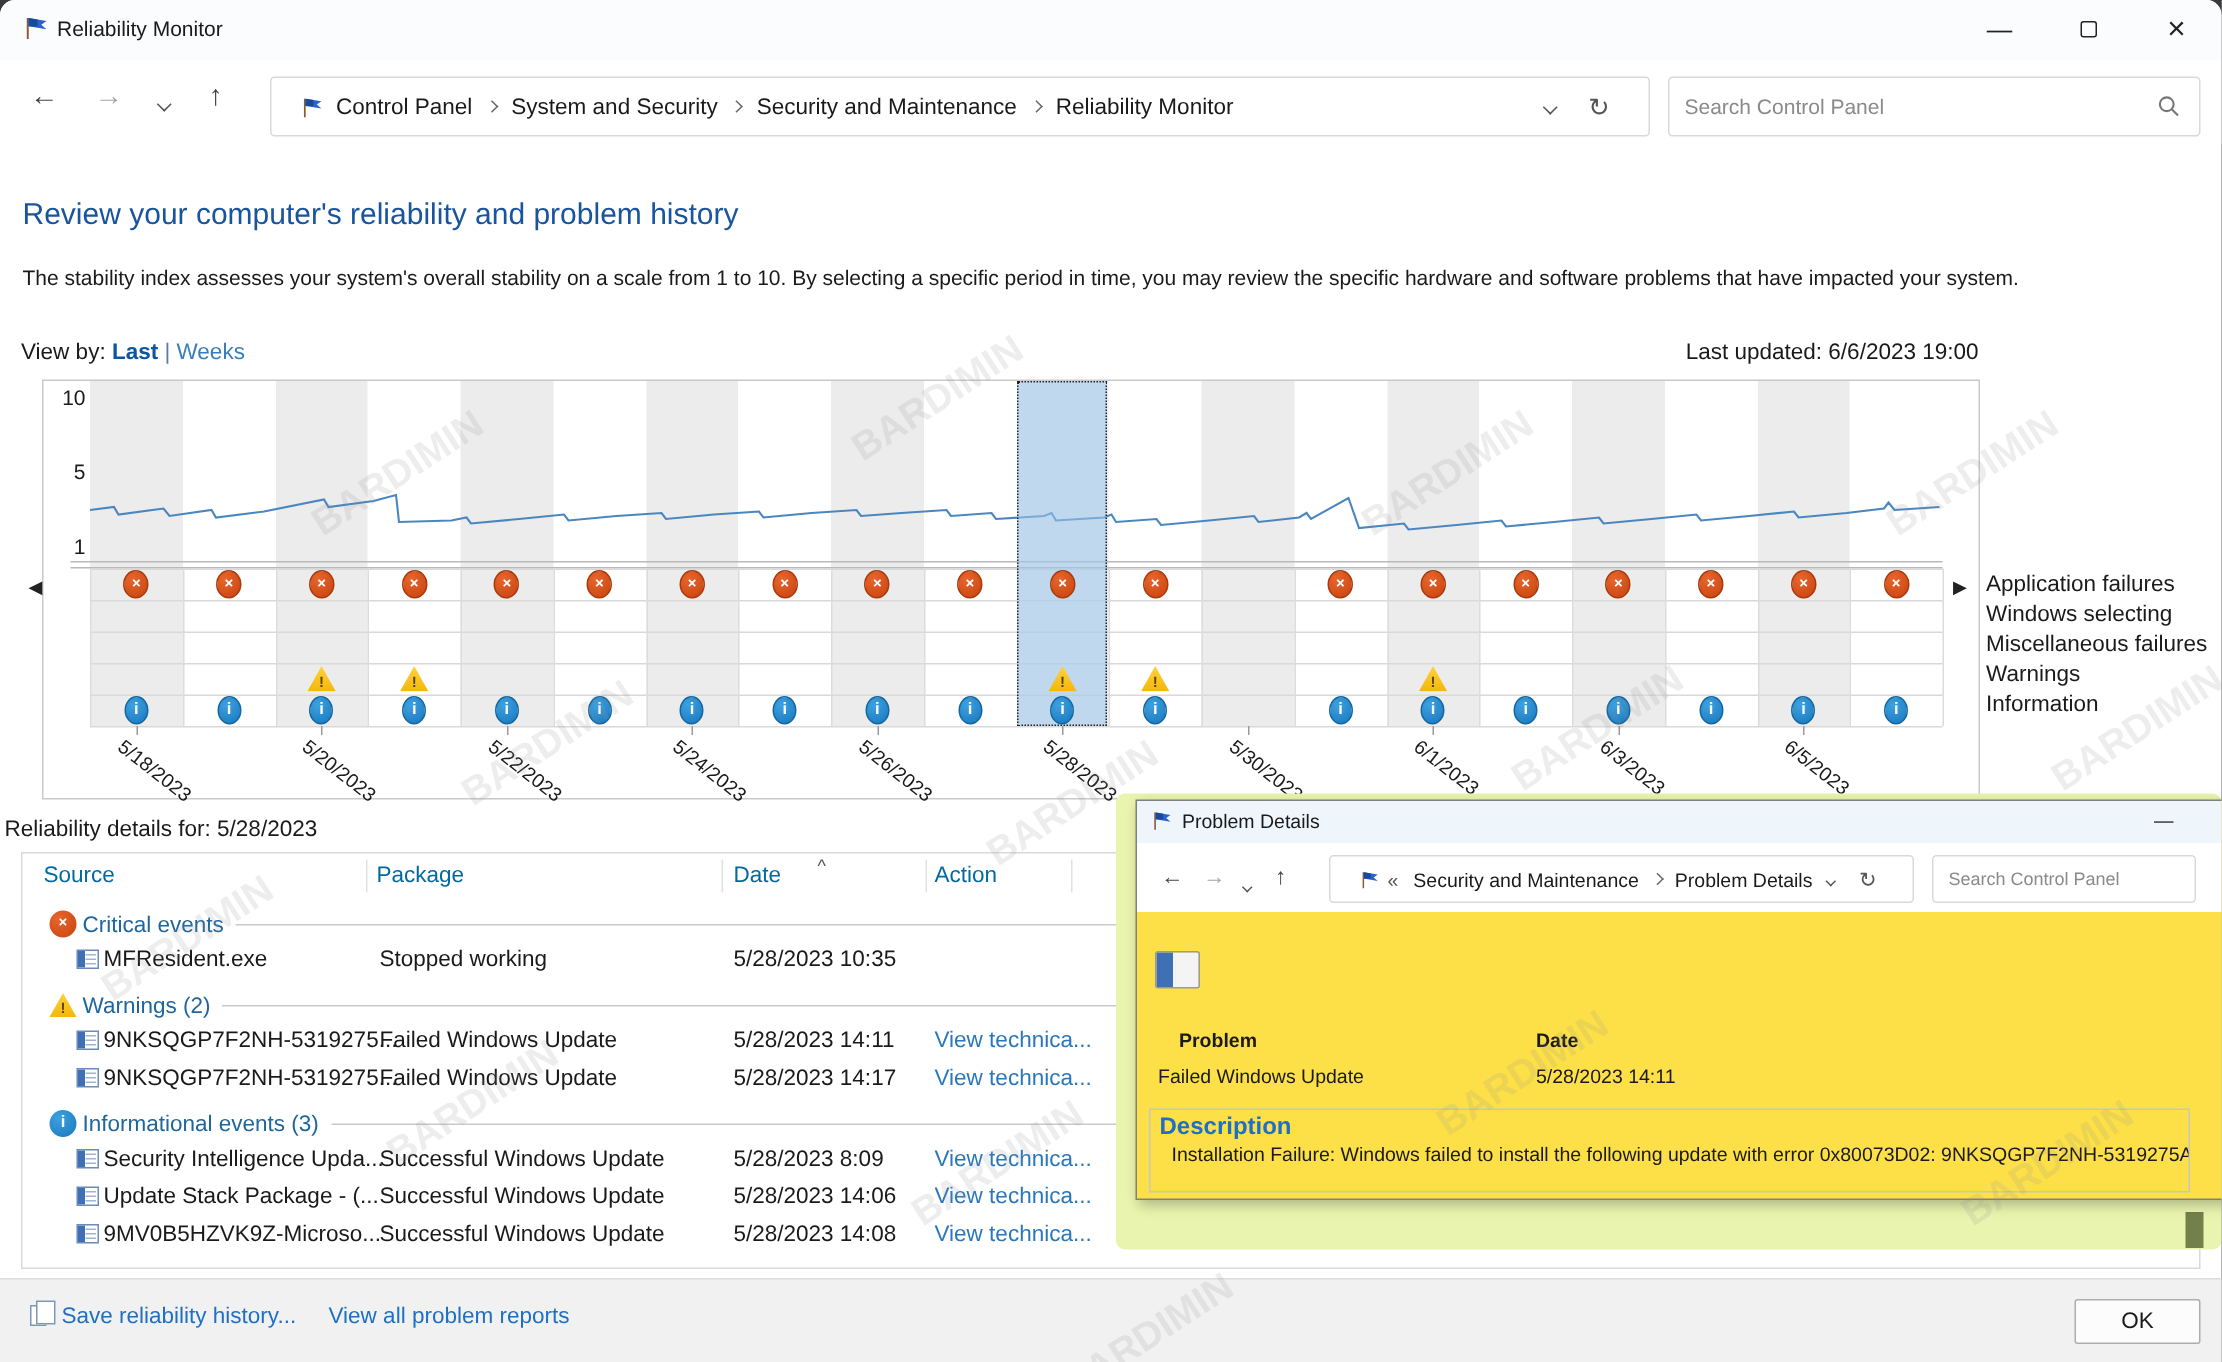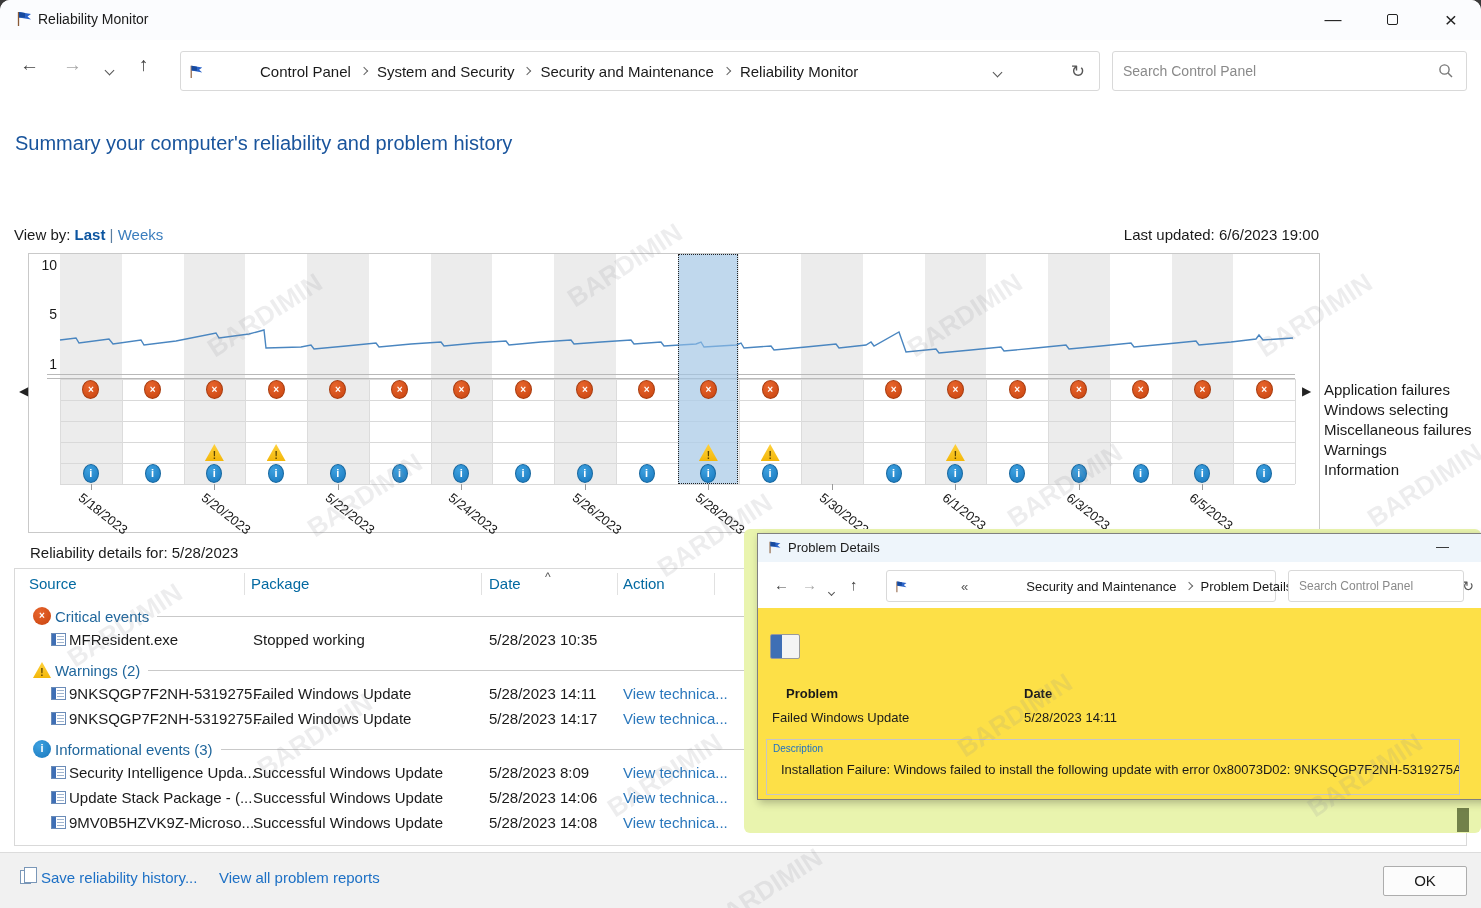"Control Panel" .crumbbox { gap: 48px -> none; padding: 0 8px -> 0 20px }
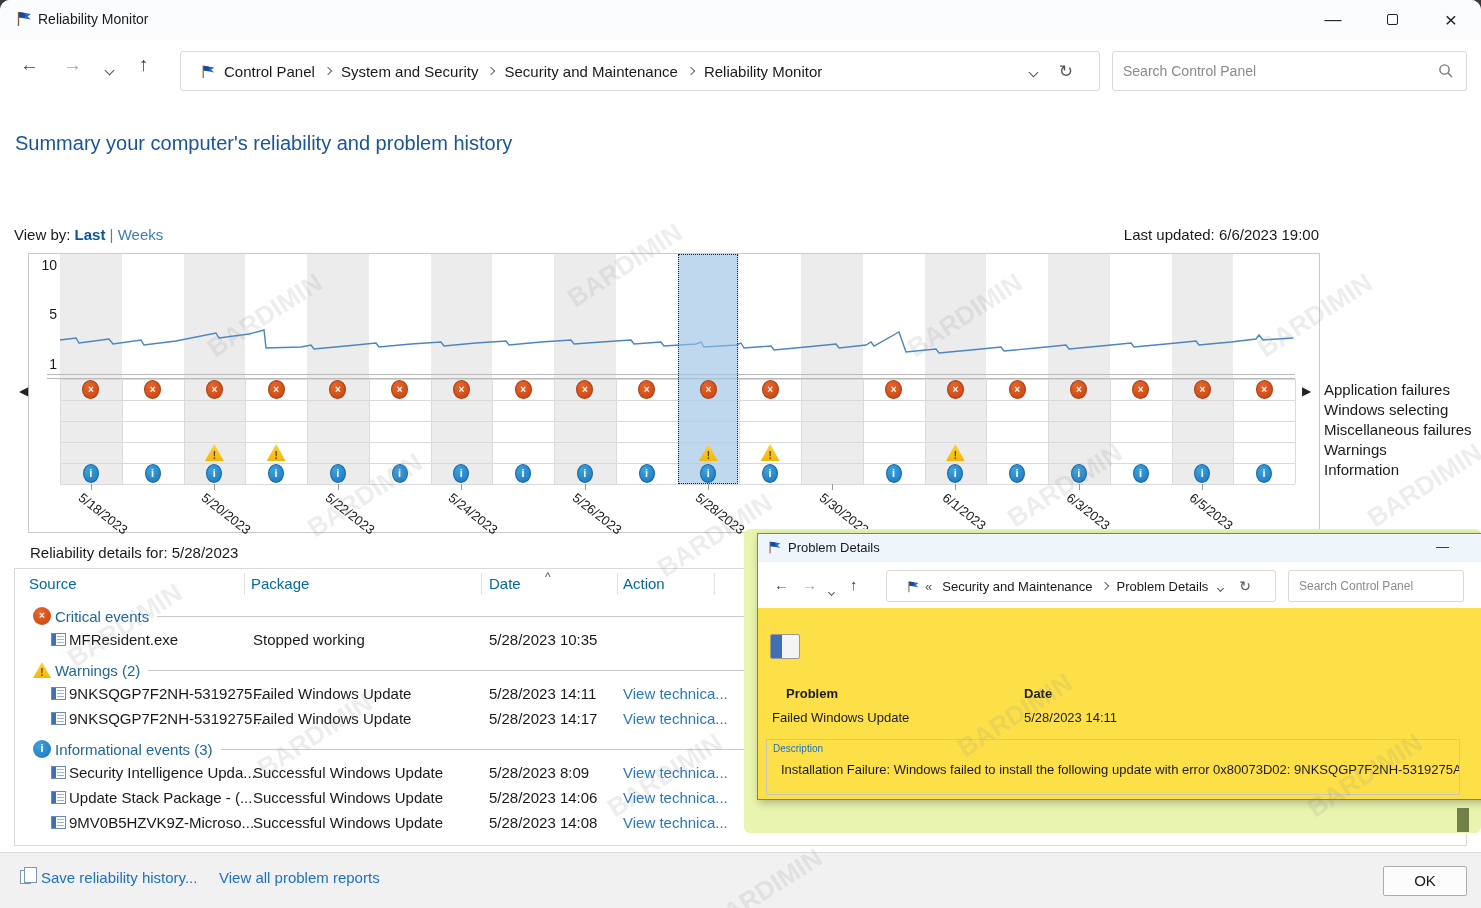"Summary your computer's reliability and" div { text: Summary -> Review }
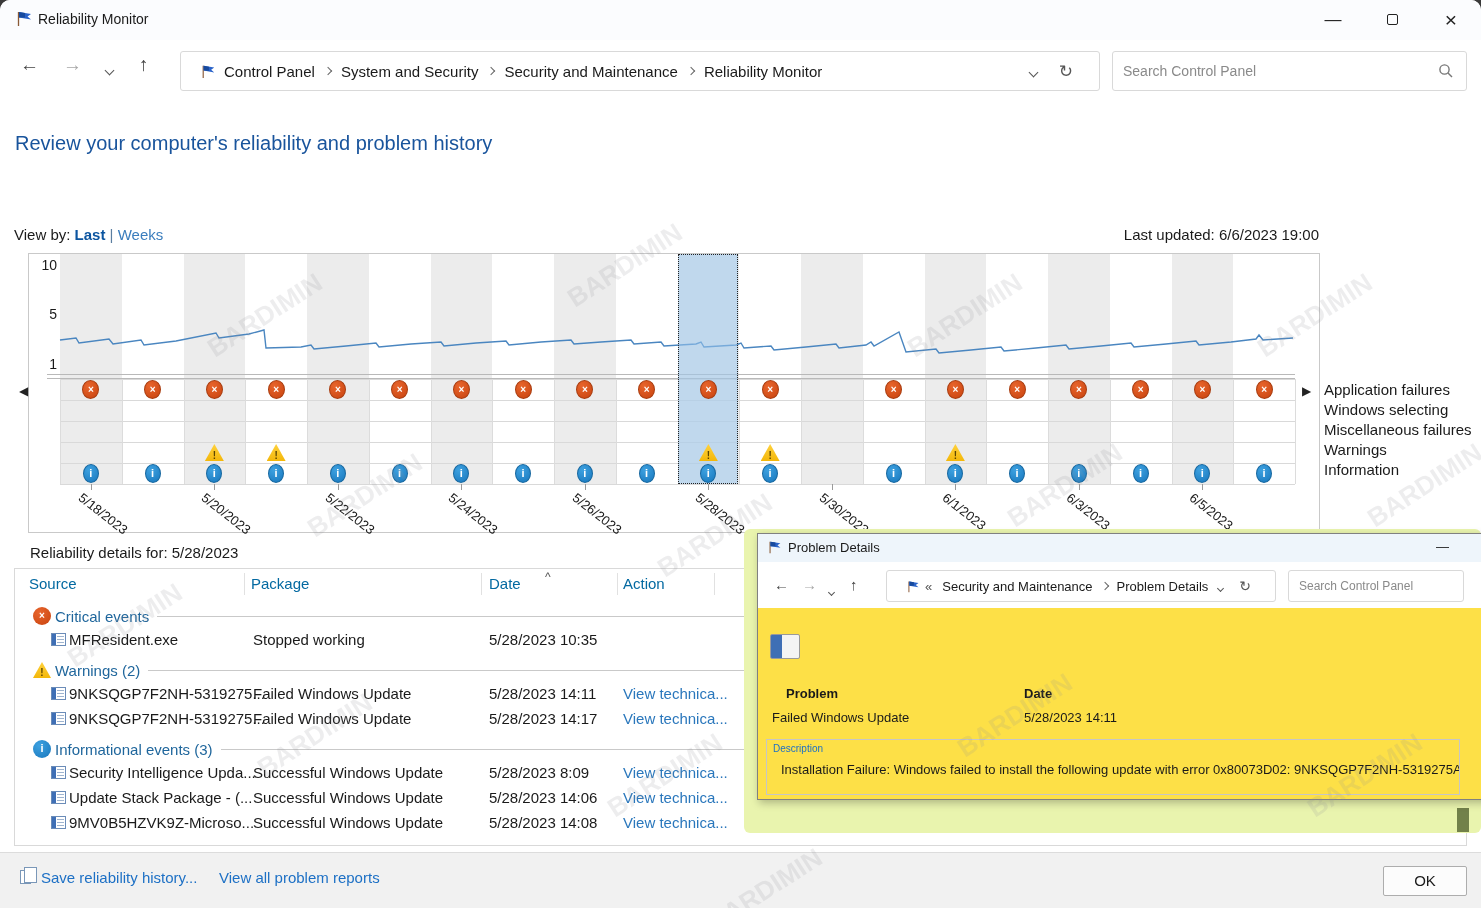"The stability index assesses your" div { html: none -> <div>The stability index assesses your system's overall stability on a scale from 1 to 10. By selecting a specific period in time, you may review the specific hardware and software problems that have impacted your system.</div> }
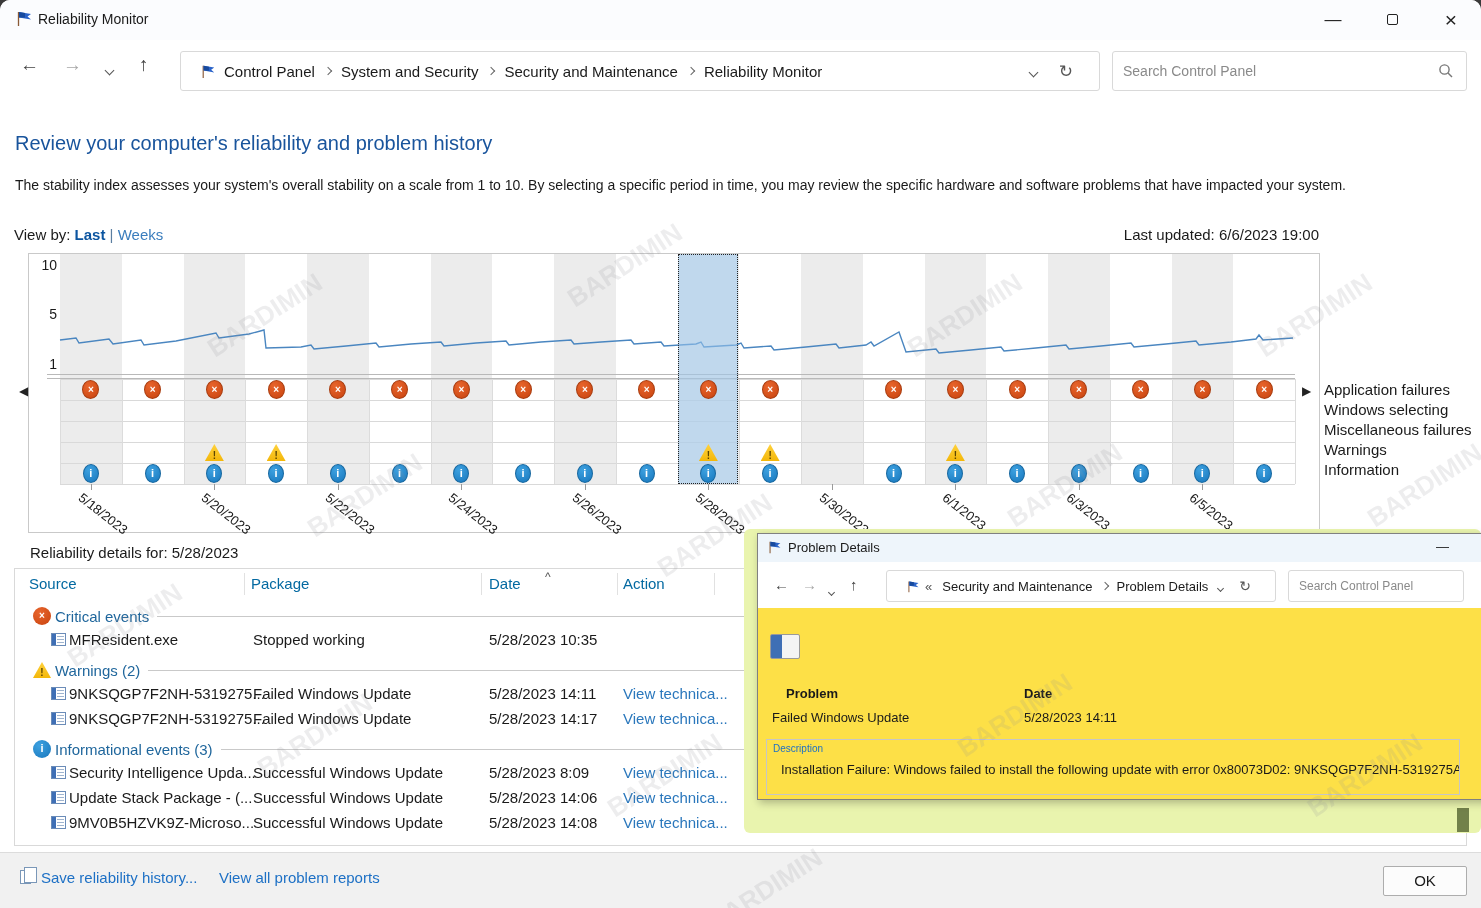"Reliability details for: 5/28/2023" #detailslabel { left: 30px -> 3px }
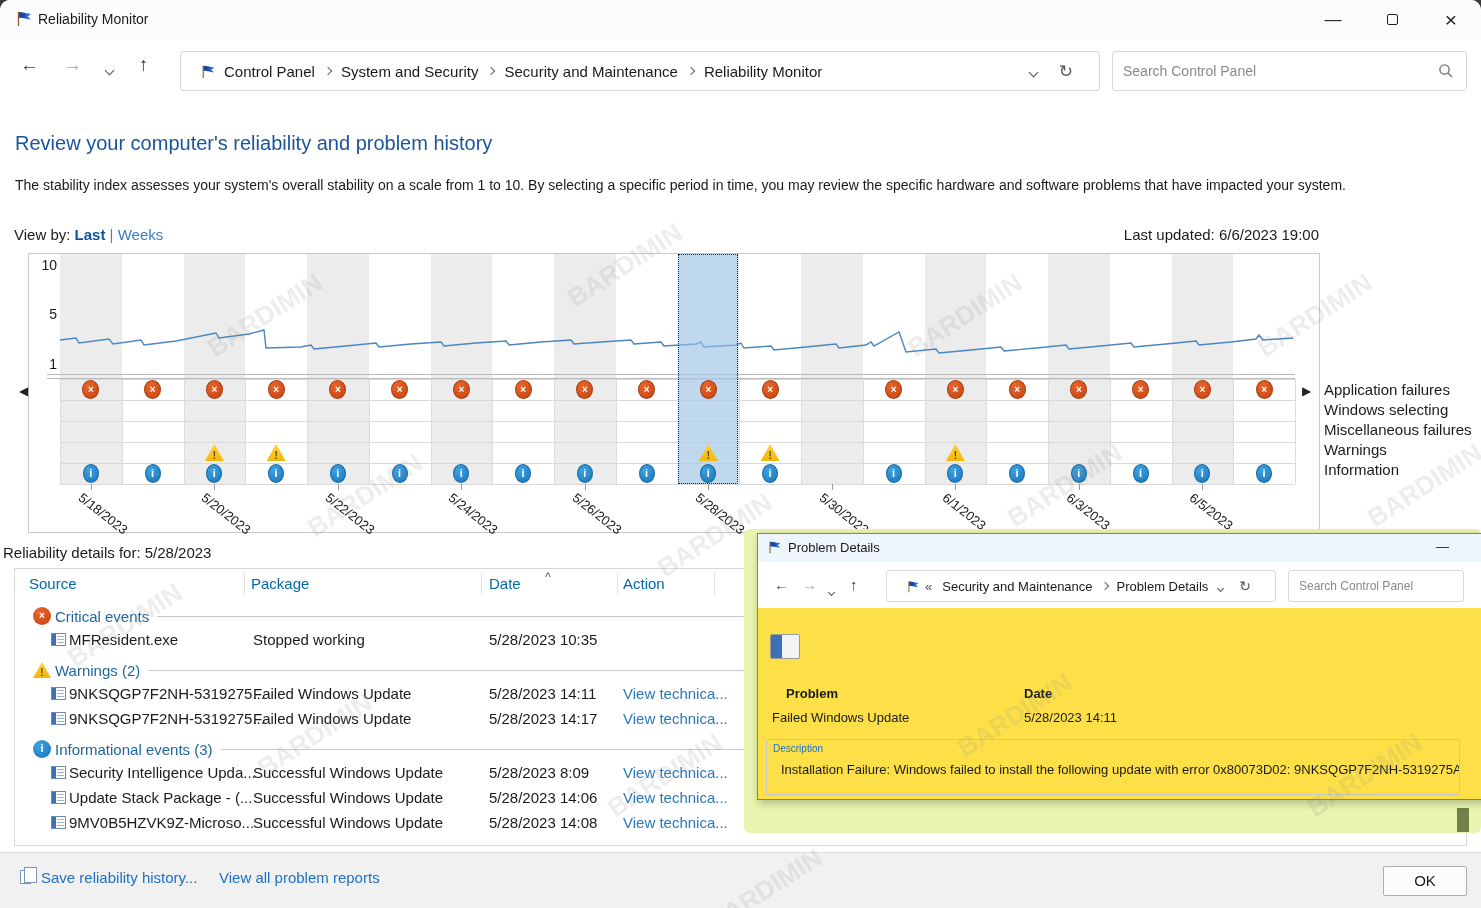"Description" #pwin .descbox .dl { font-size: 10px -> 16px; font-weight: normal -> bold }
